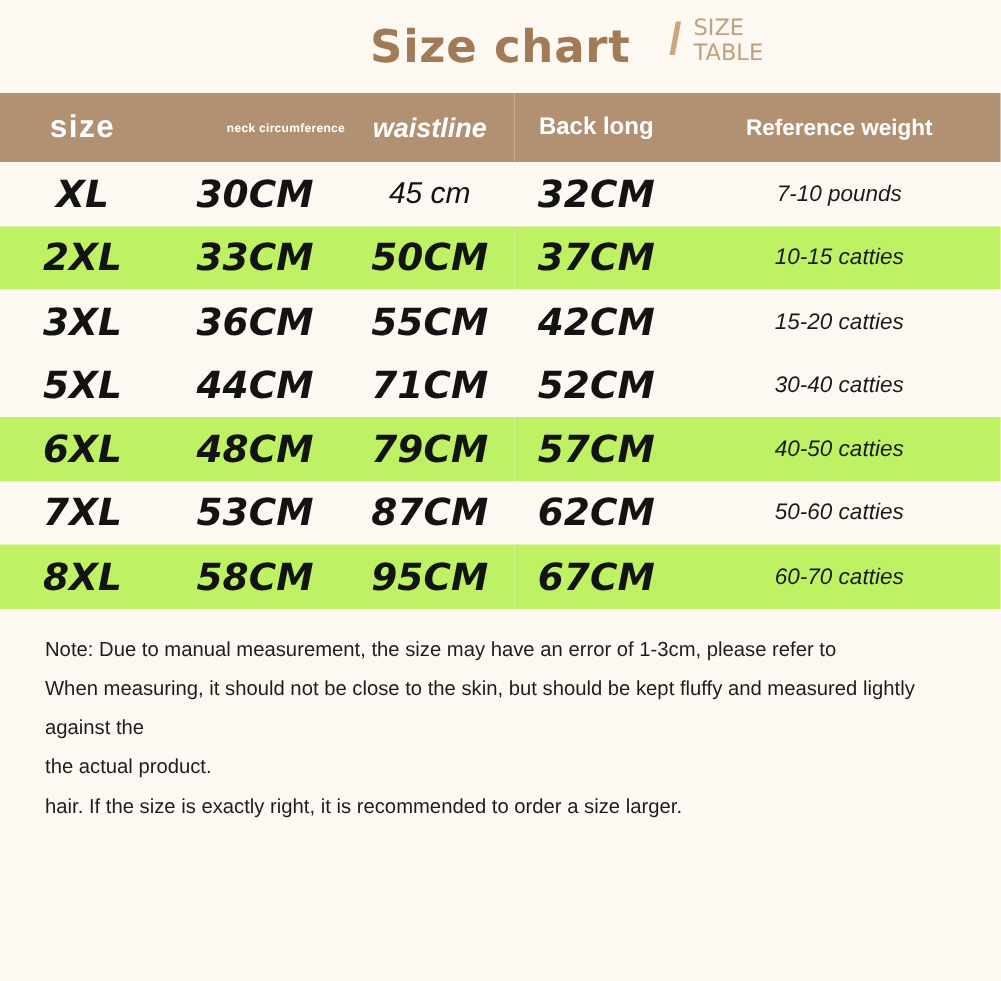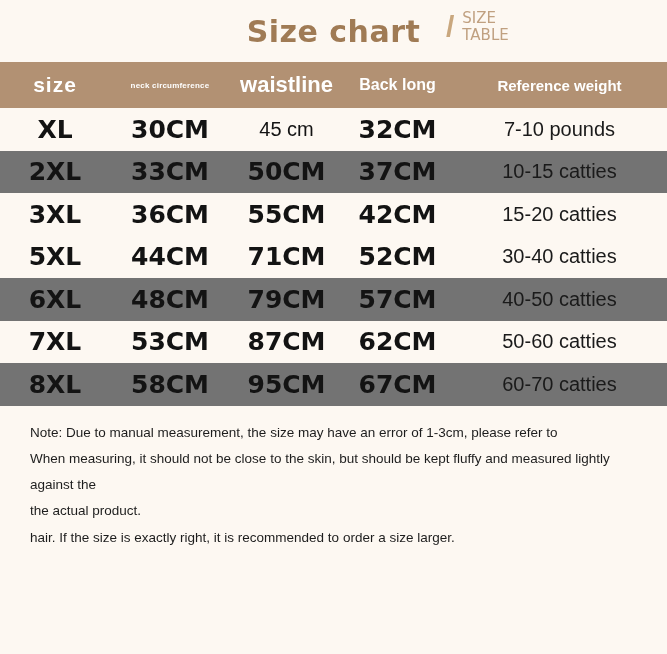"neck circumference" th.h-neck { text-align: none -> right }
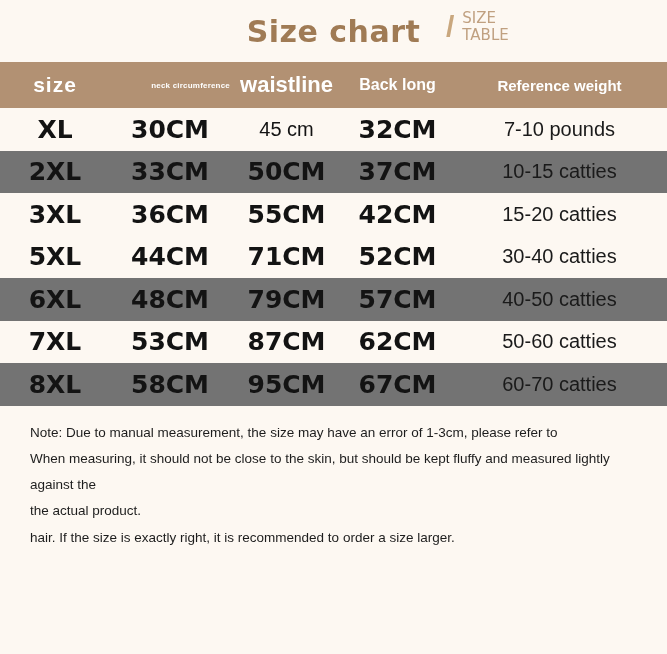"waistline" th.h-waist { font-size: 22px -> 18px; font-style: none -> italic }
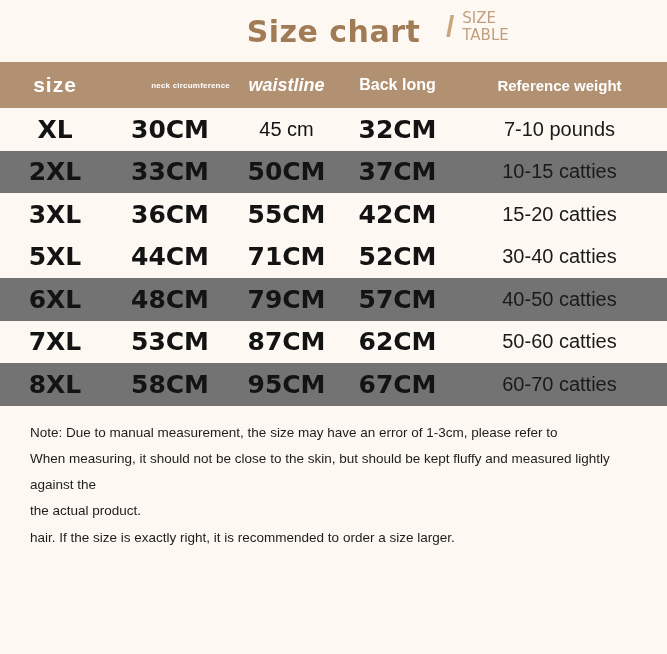"XL" tbody td { font-style: none -> italic }
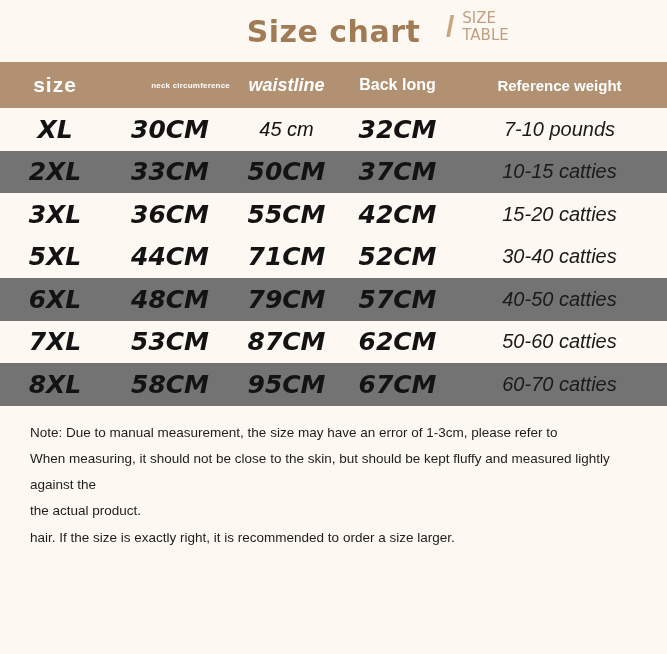"7-10 pounds" td.ref-cell { font-size: 20px -> 15px }
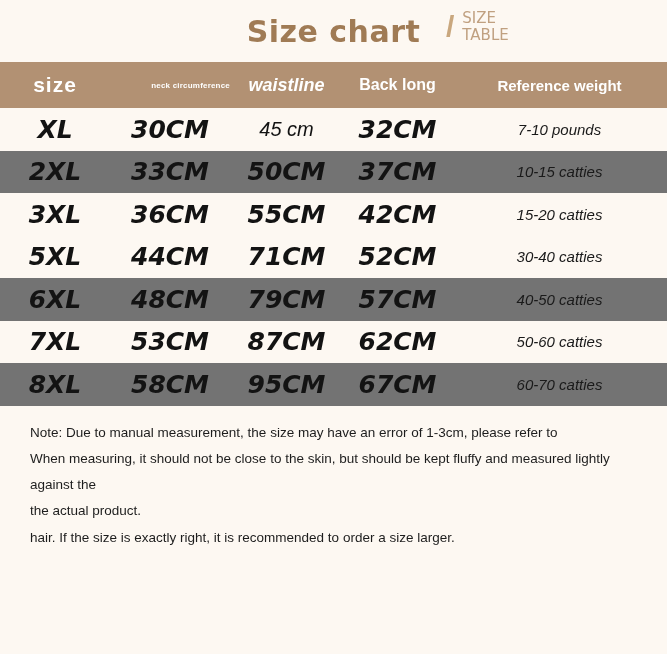"2XL" tbody tr.even td { background: #737373 -> #bef264 }
